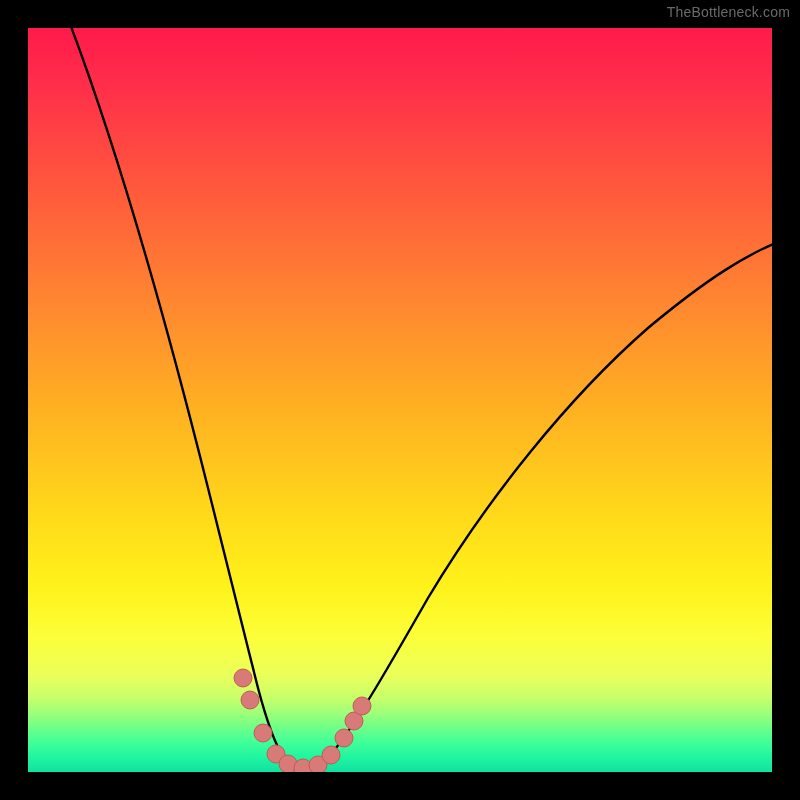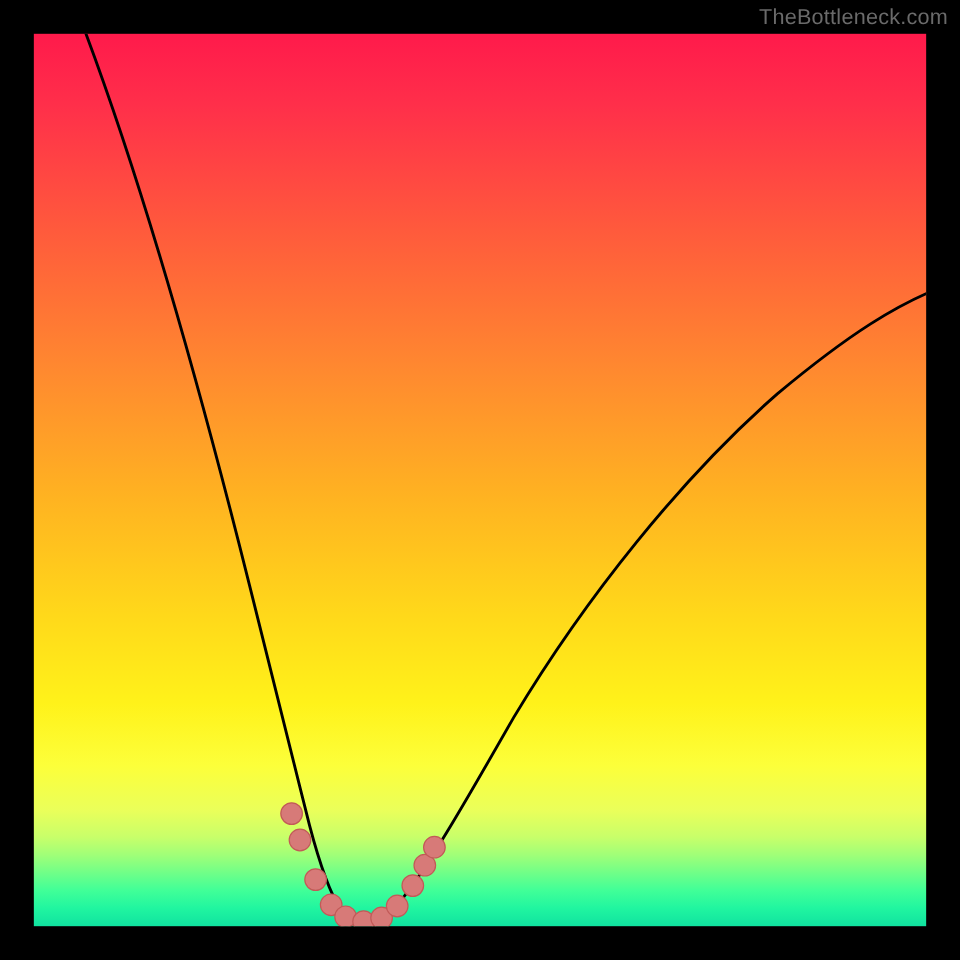"TheBottleneck.com" .watermark { font-size: 18px -> 14px }
